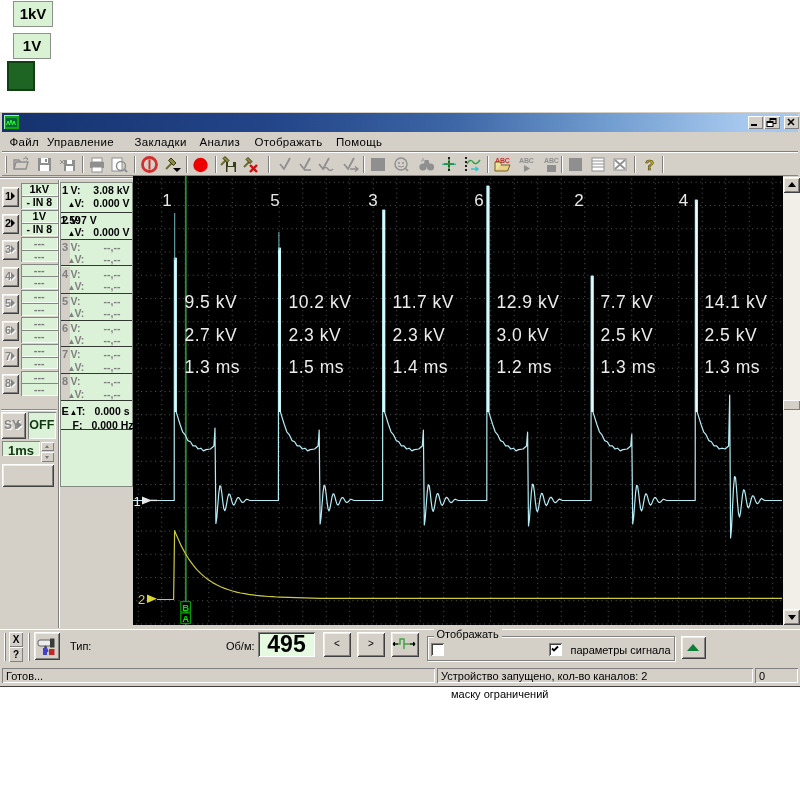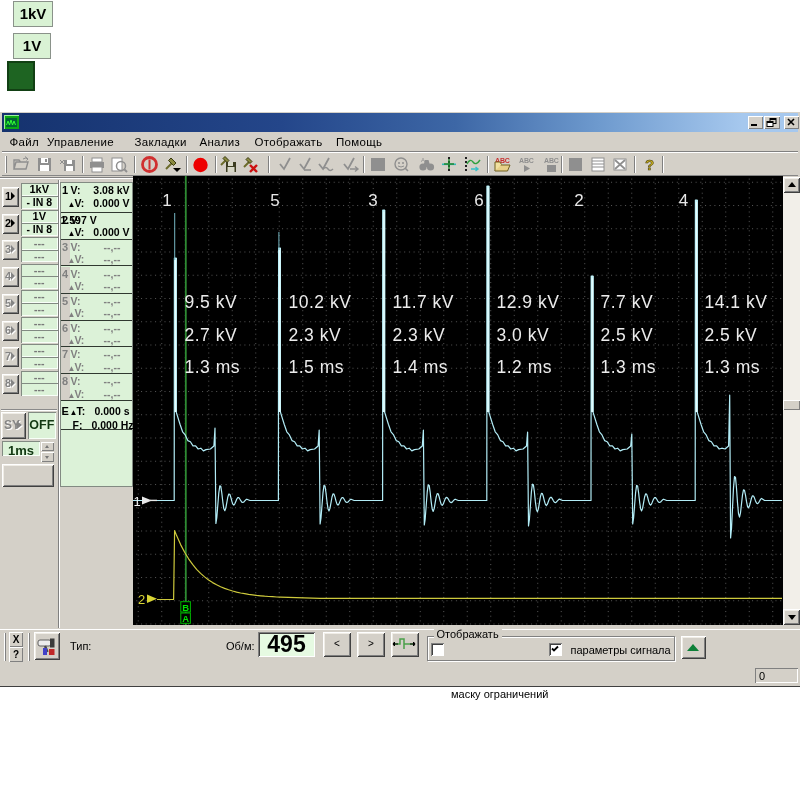"Готов..." div.a { html: none -> <div> <span>Готов...</span> </div> }
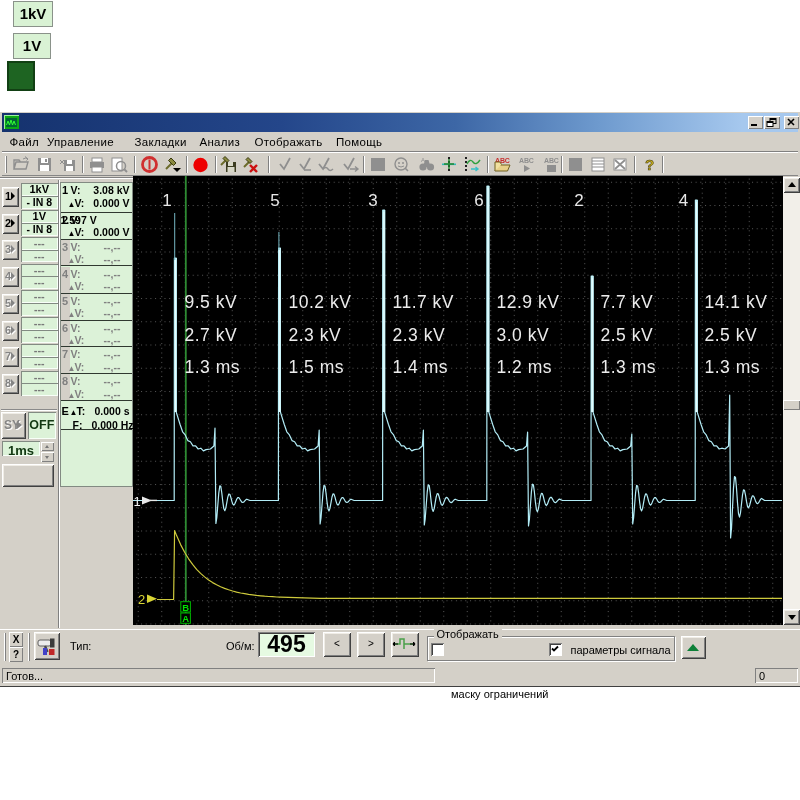"Устройство запущено, кол-во каналов: 2" div.a { html: none -> <div> <span>Устройство запущено, кол-во каналов: 2</span> </div> }
